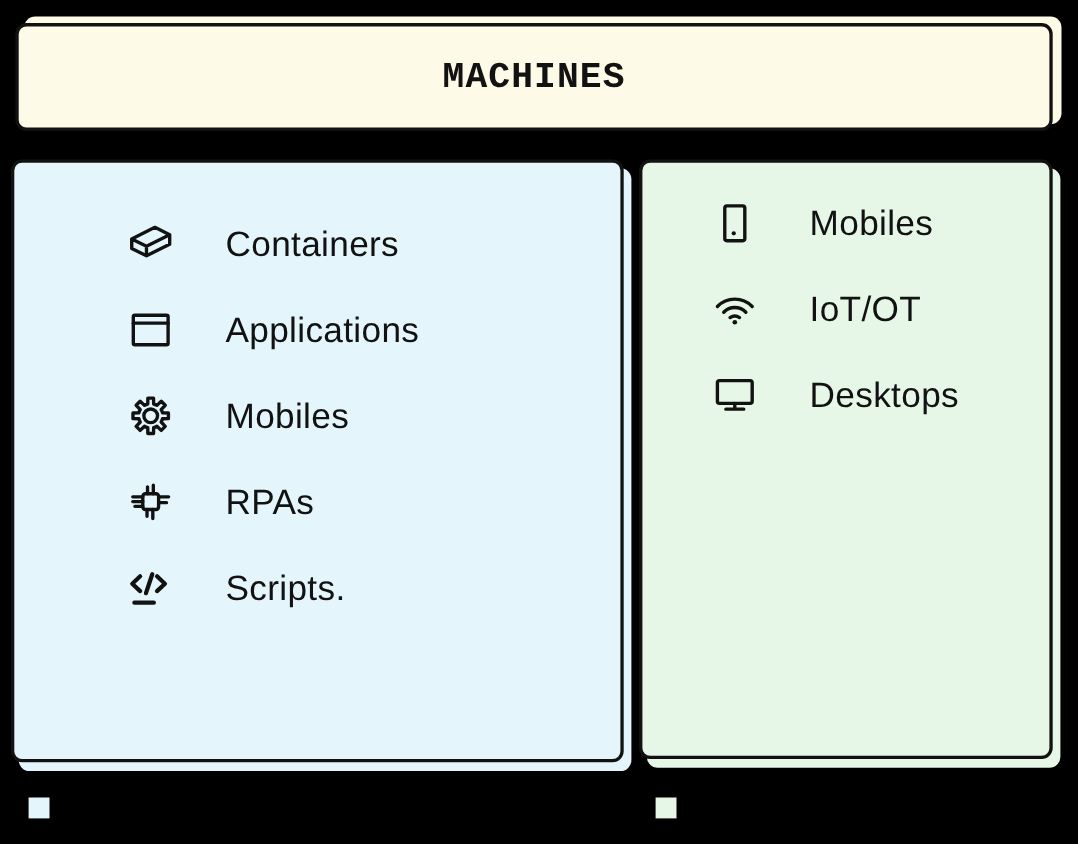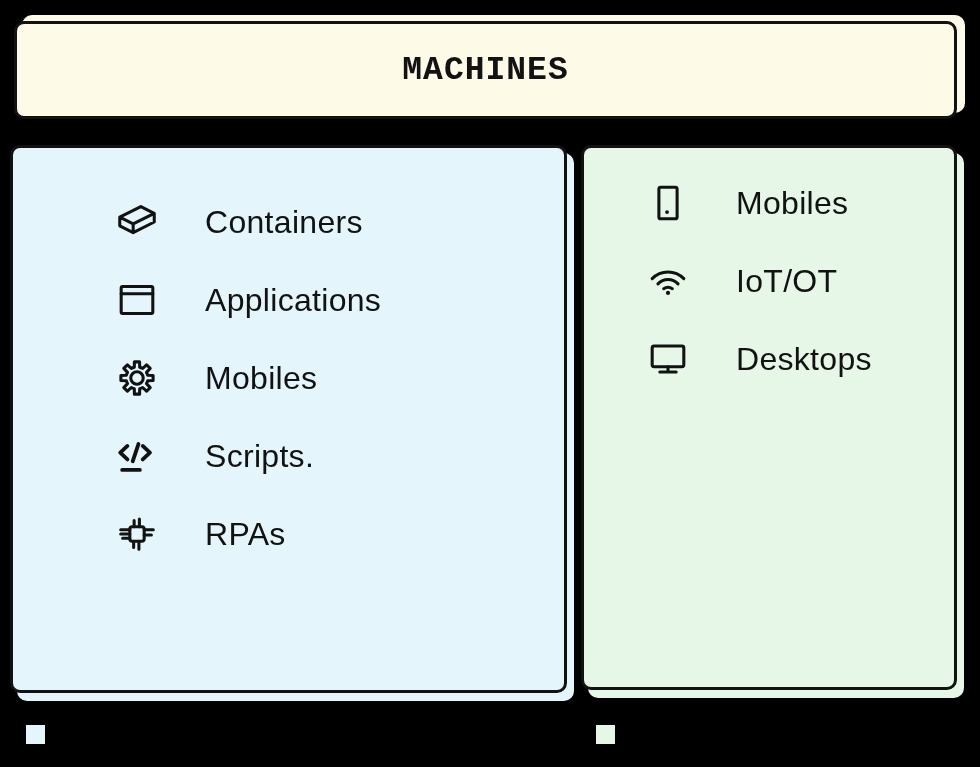"Scripts." div.row { order: before "RPAs" -> after "RPAs" }
